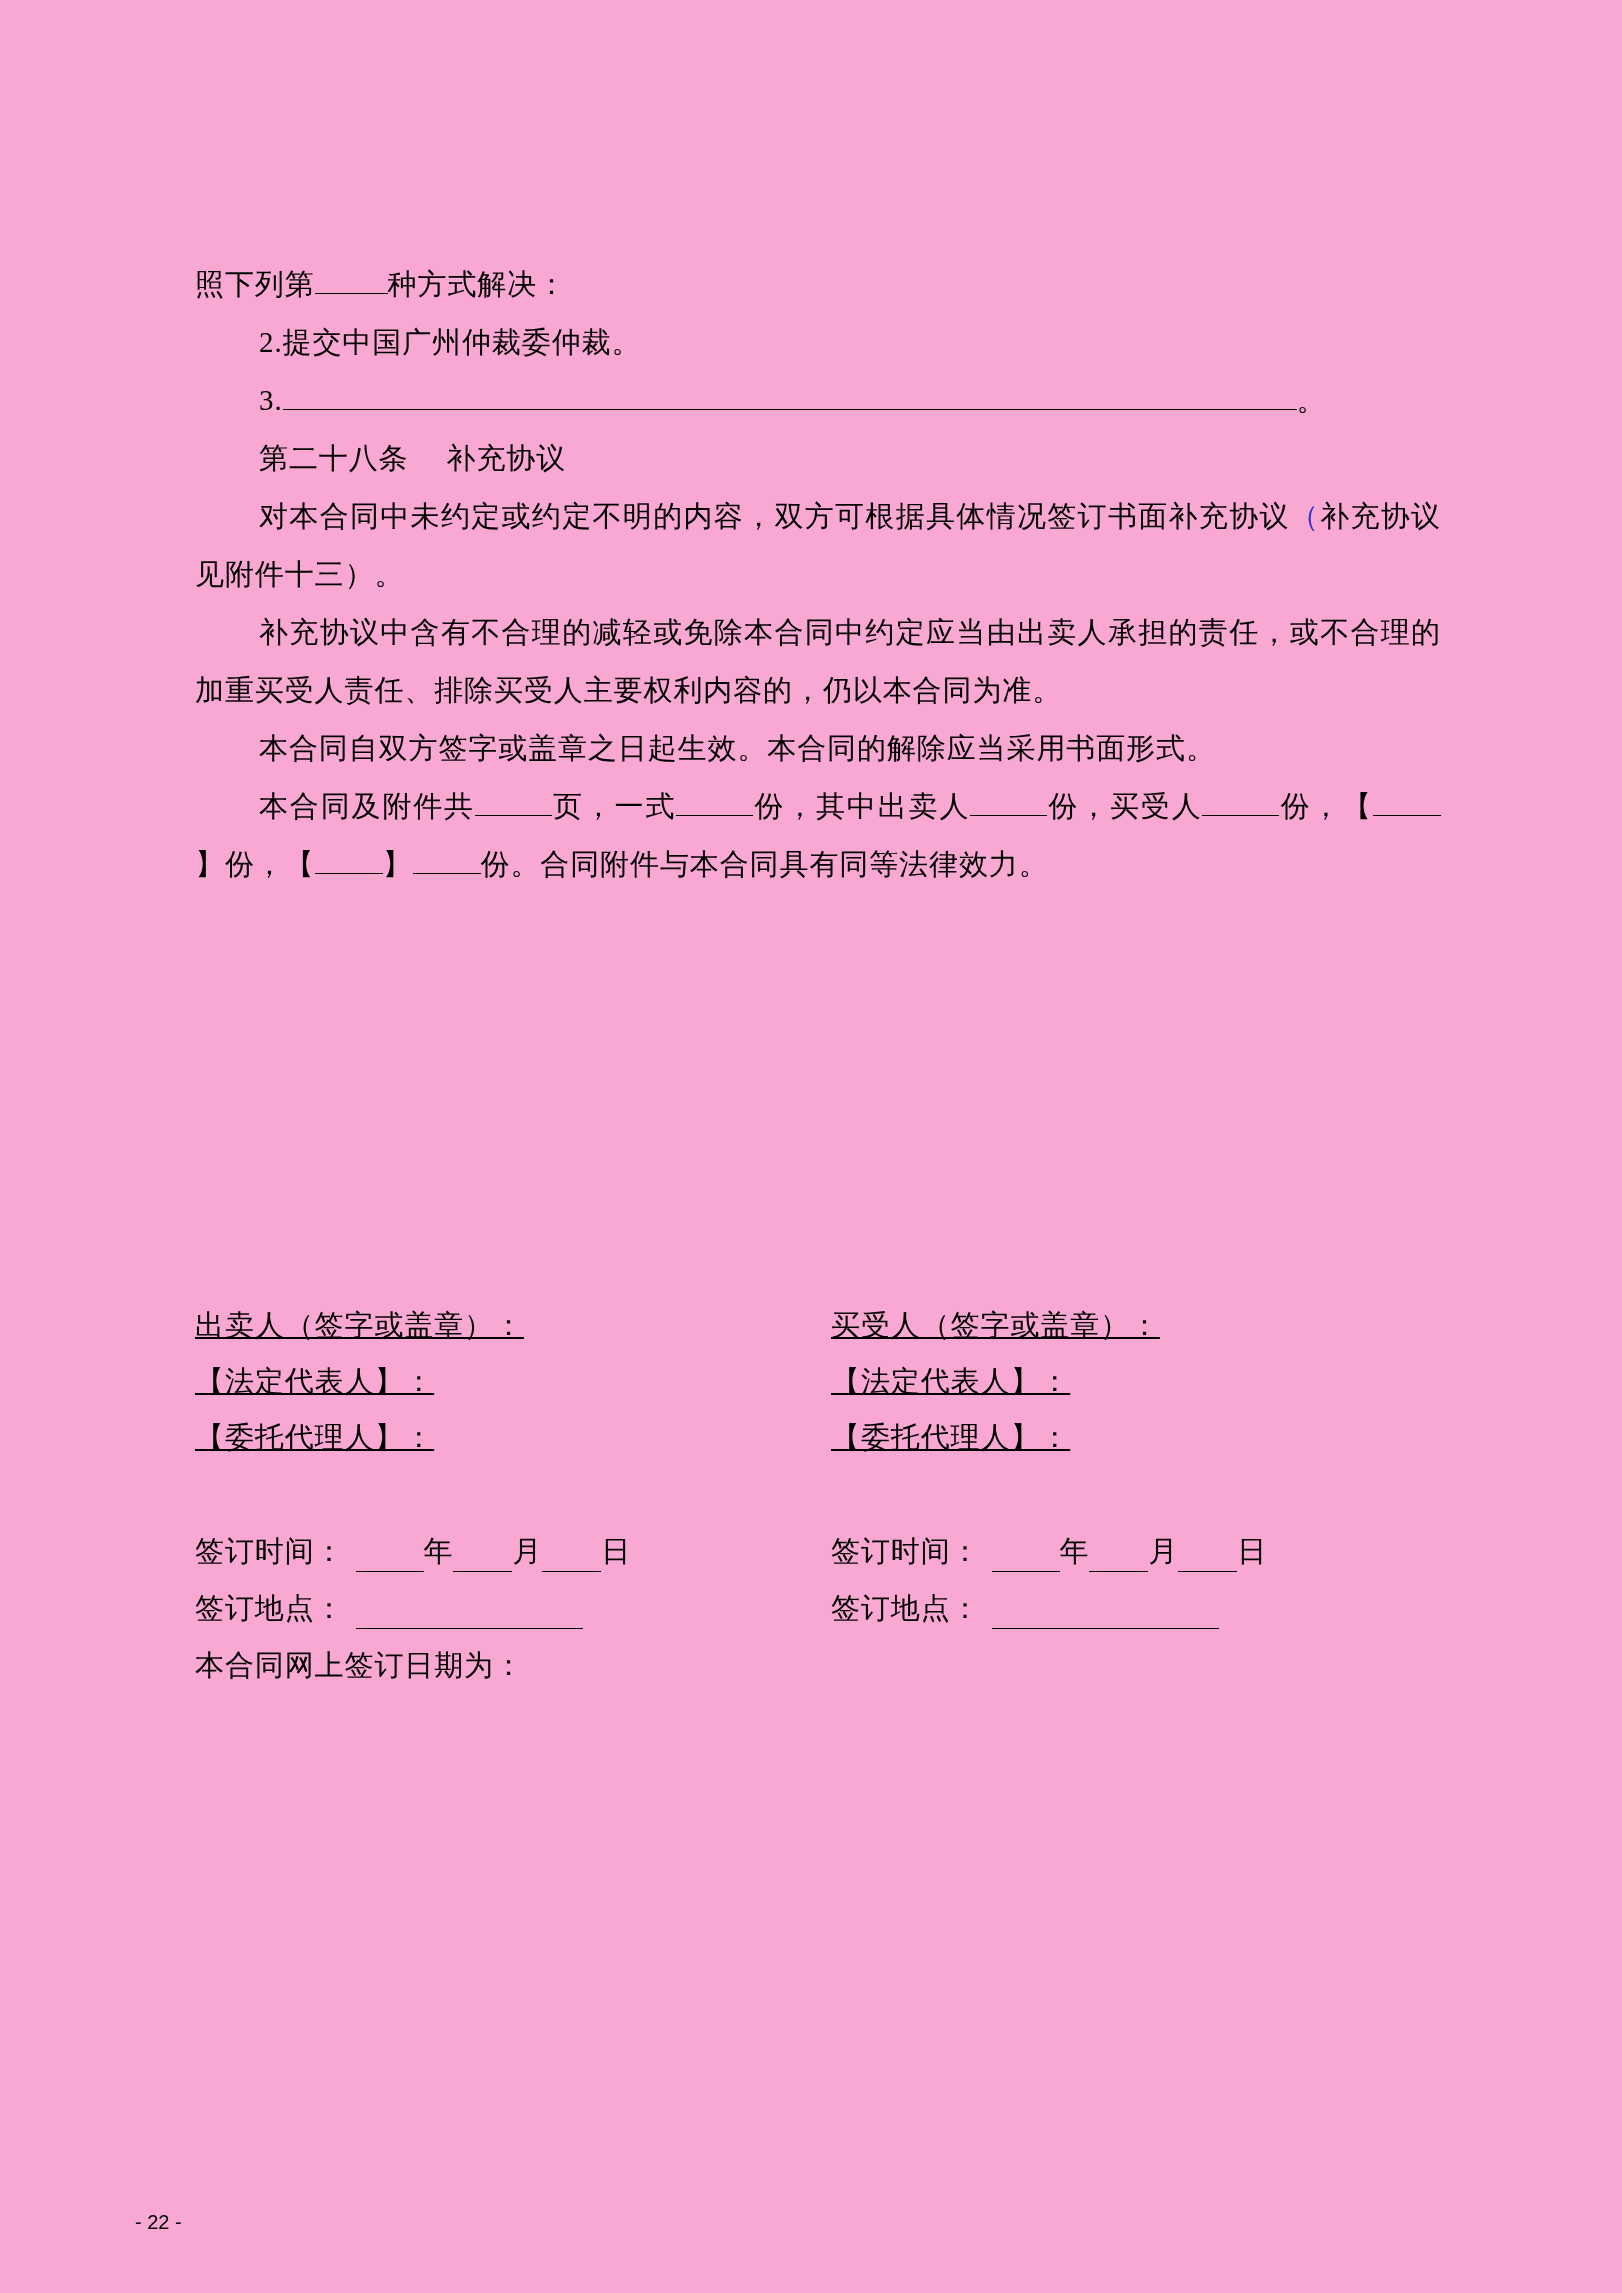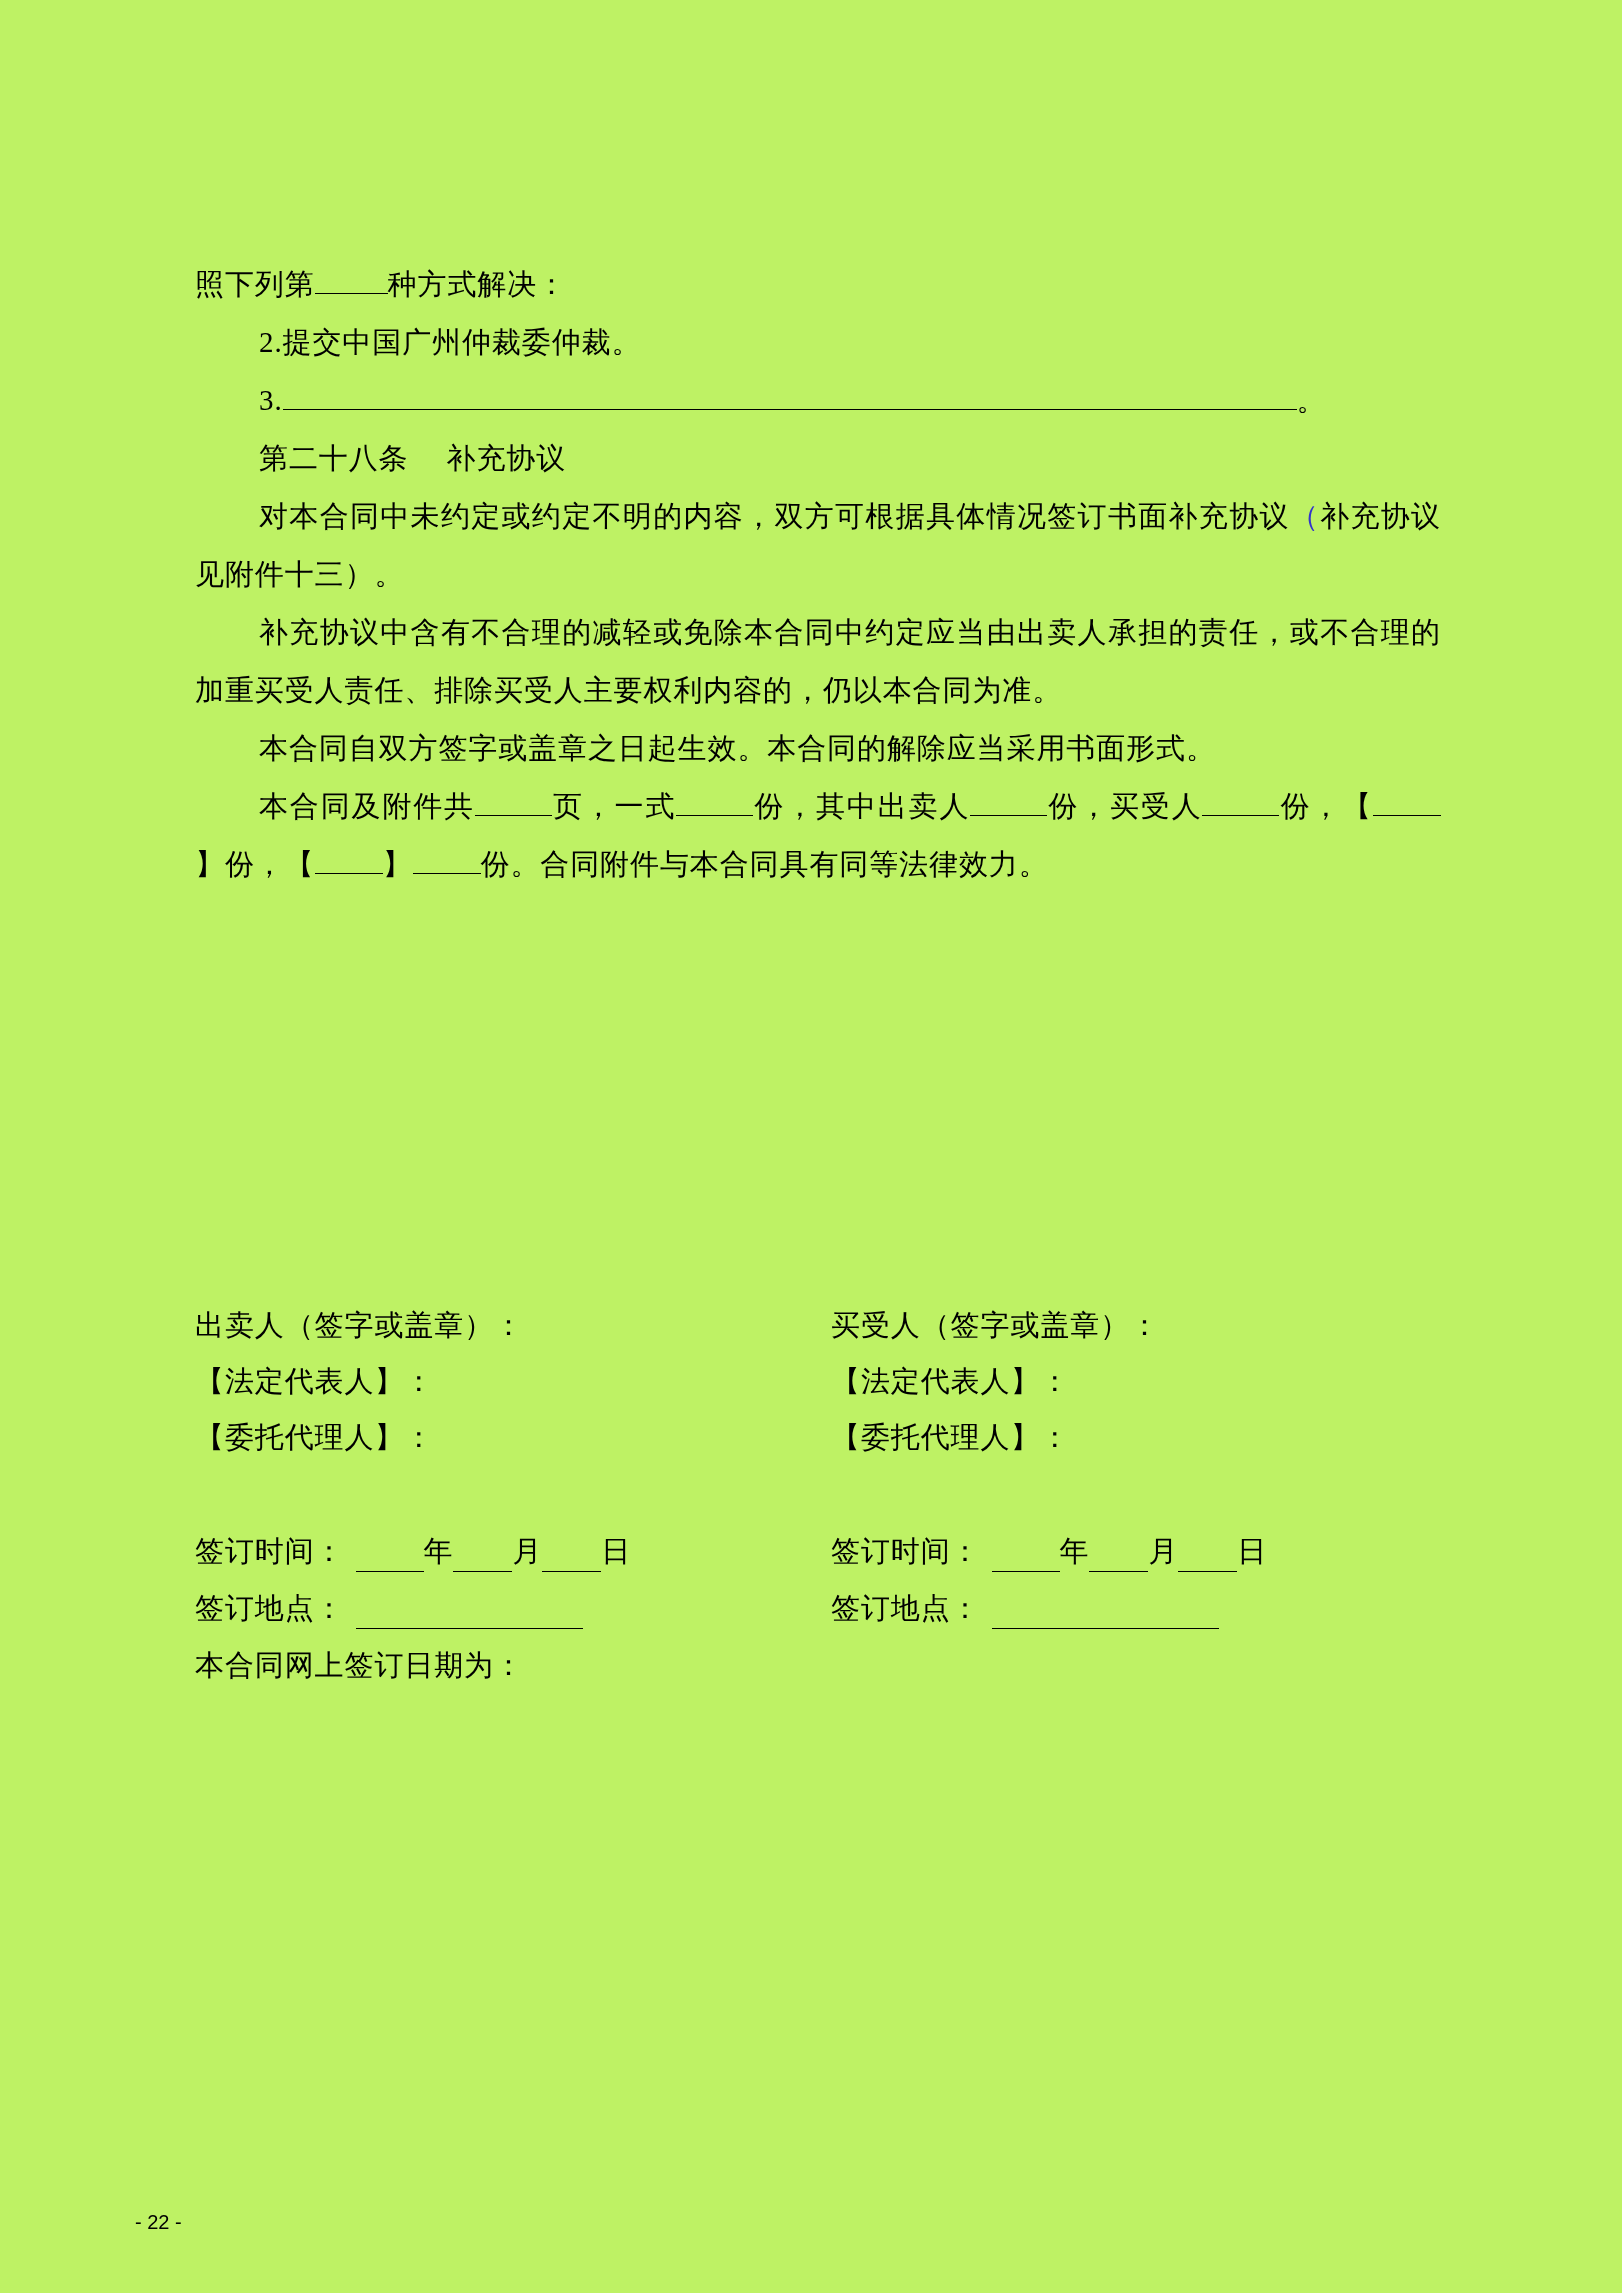"照下列第 种方式解决：" .page { background: #bef264 -> #f9a8d4 }
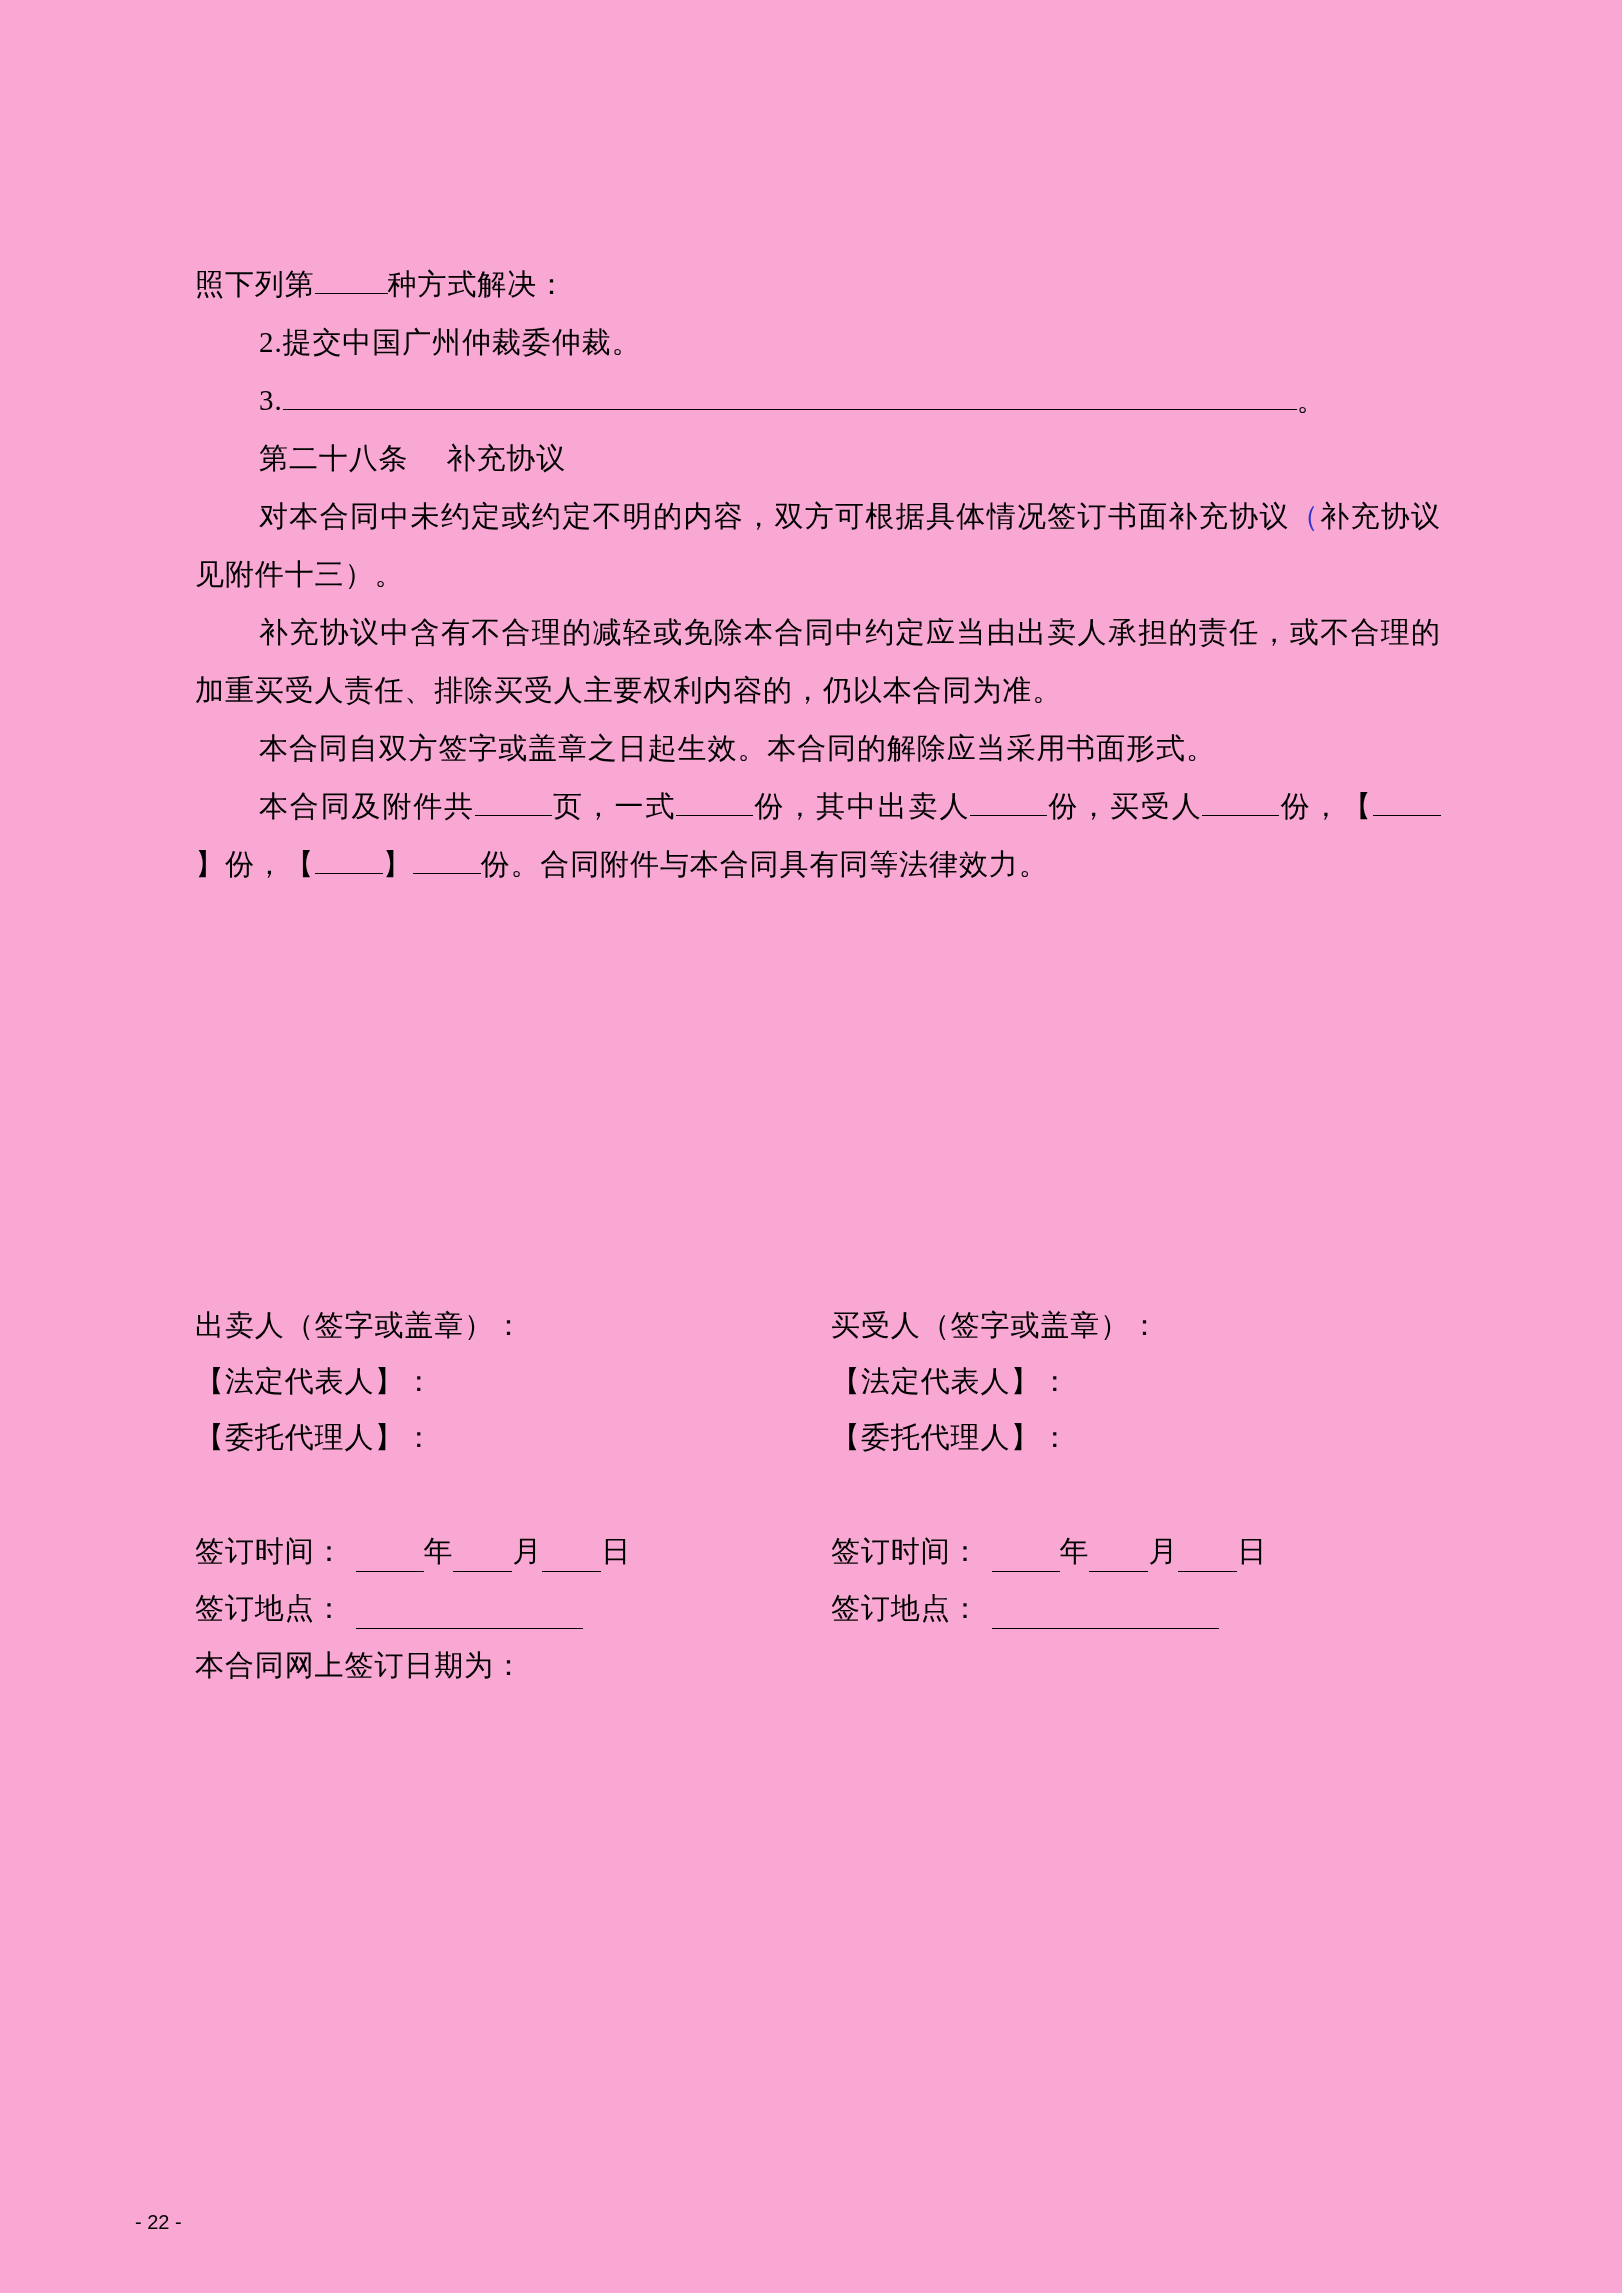"出卖人（签字或盖章）：" .sig-row { text-decoration: none -> underline }
